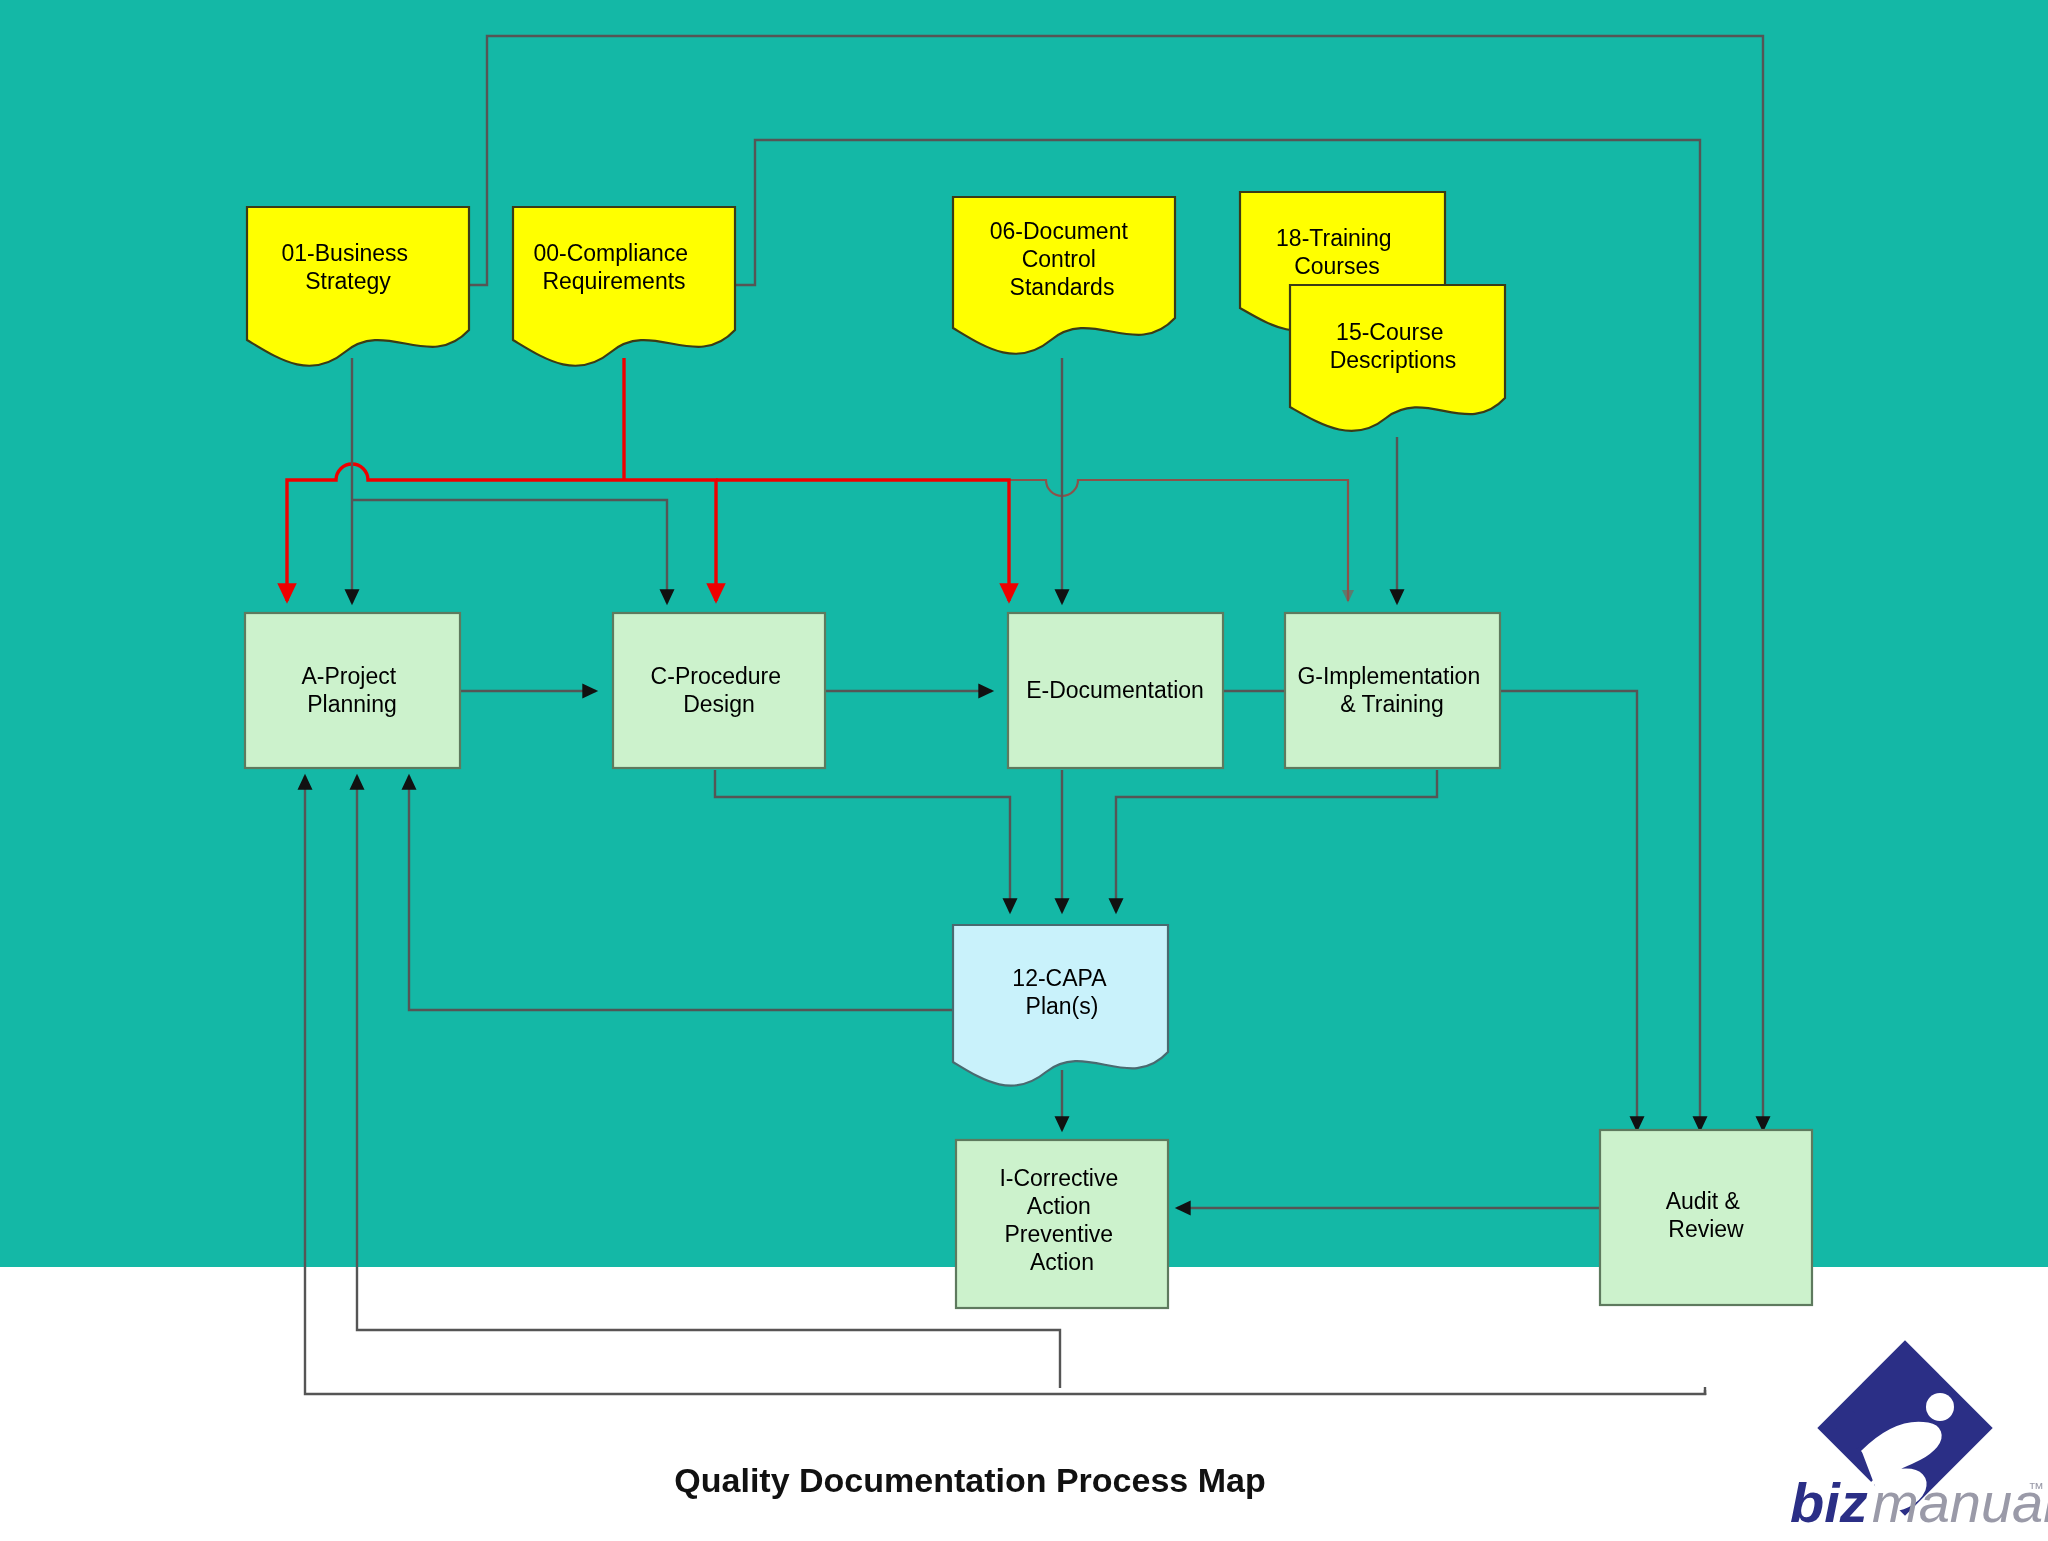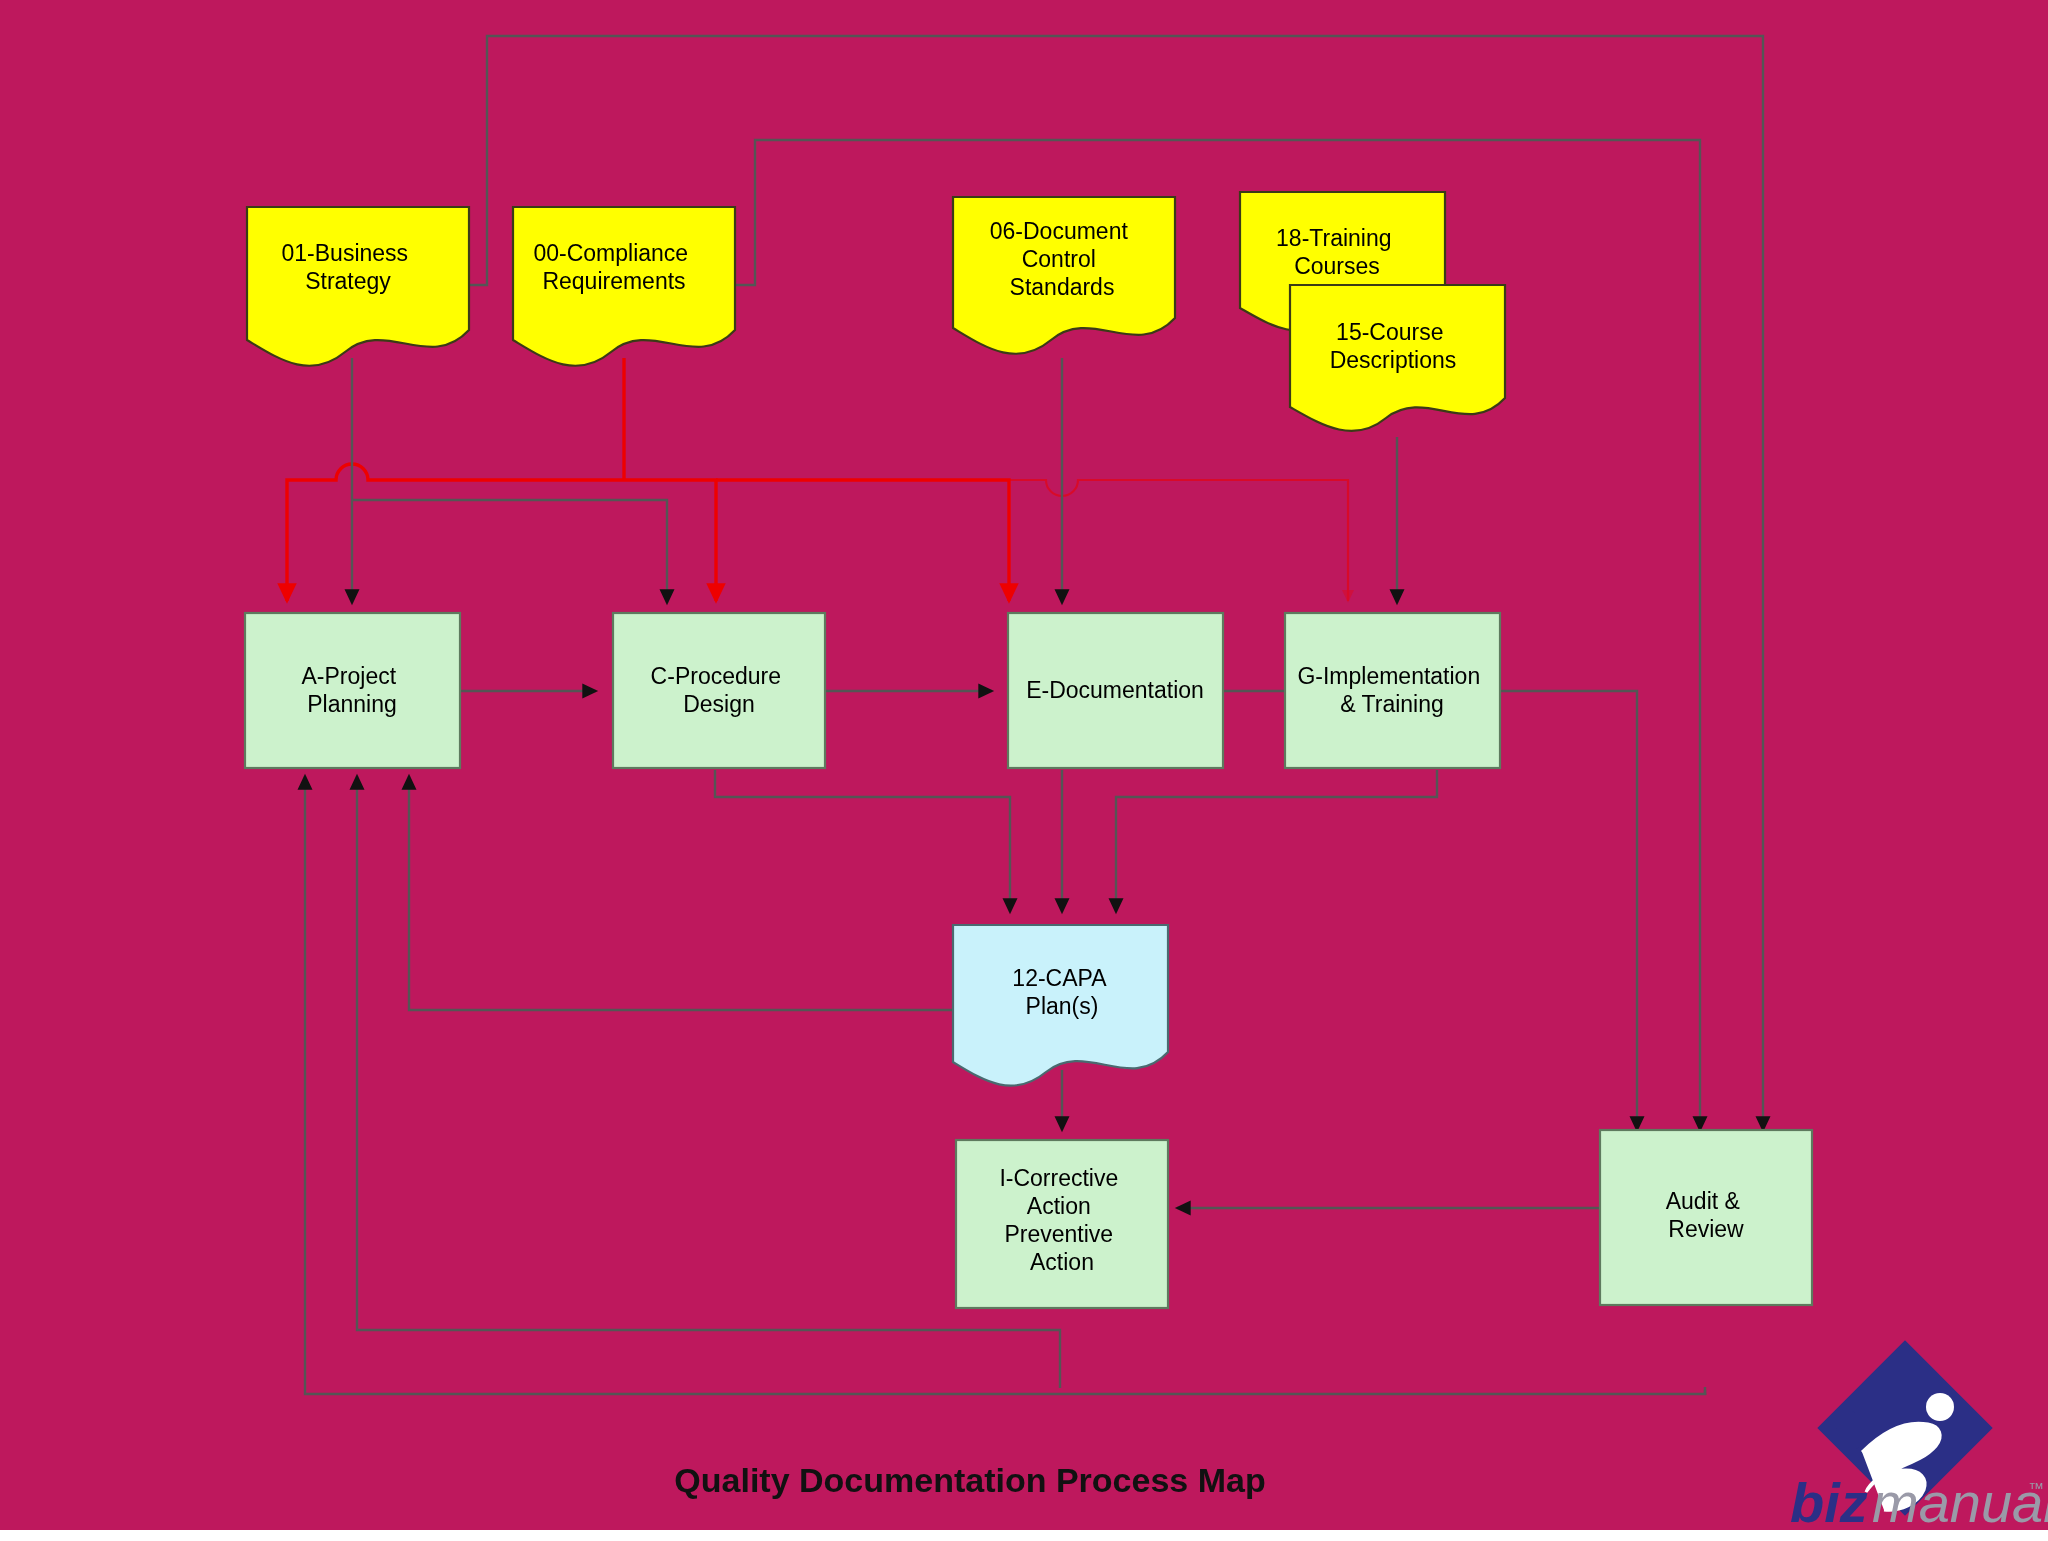"01-Business Strategy" #stage { background: #be185d -> #14b8a6; height: 1530px -> 1267px }
